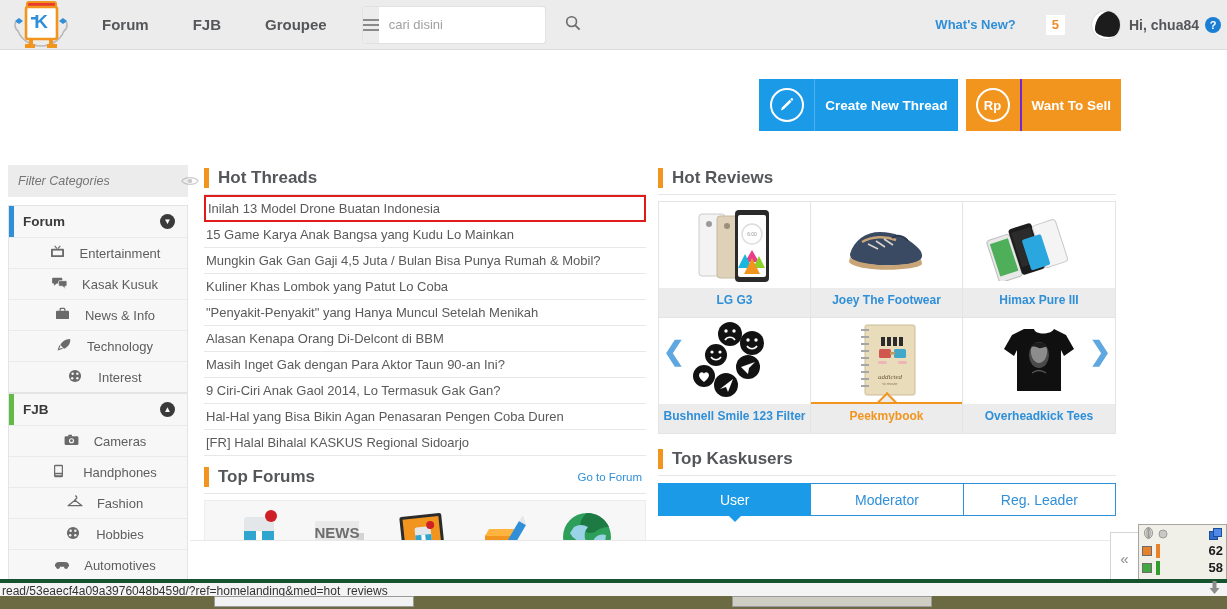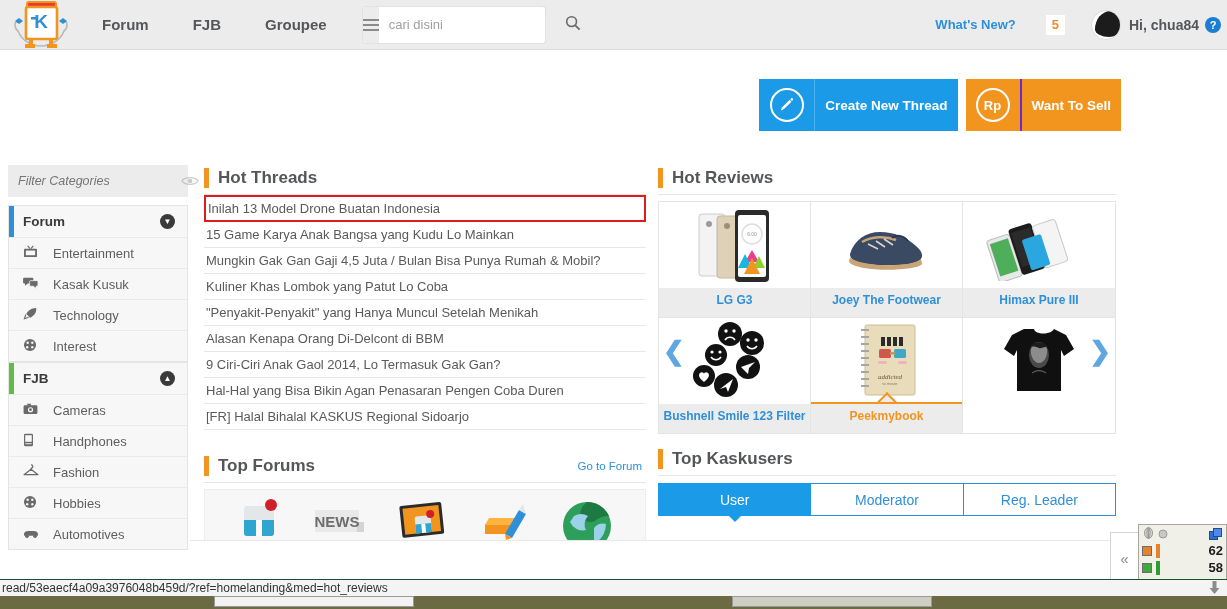"Entertainment" .cat-item { justify-content: none -> center }
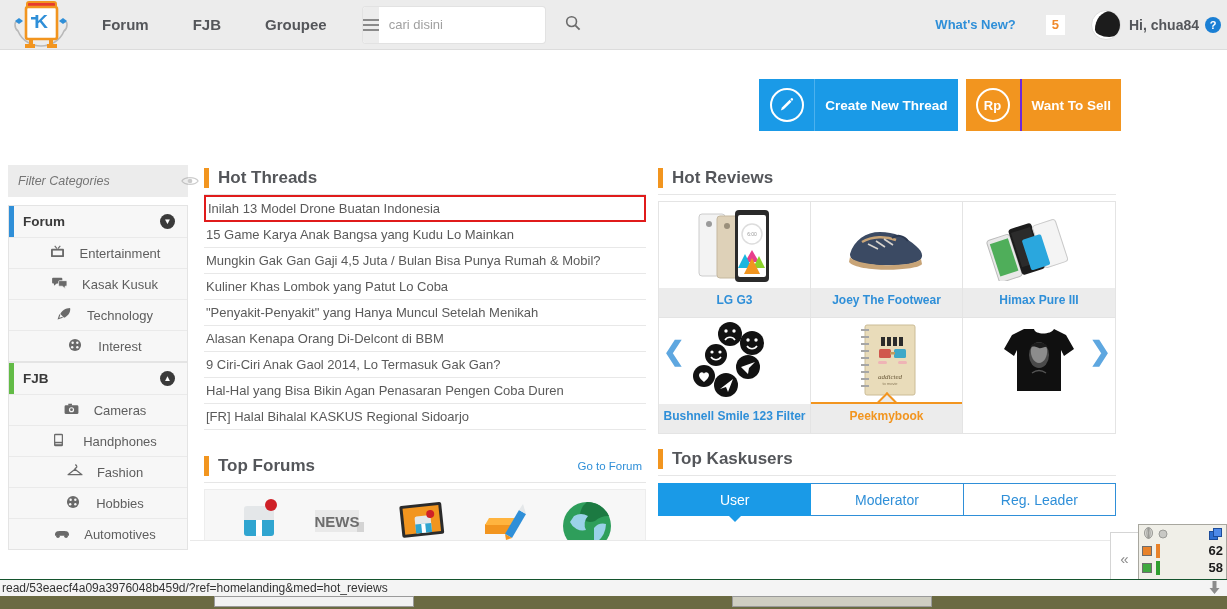"News & Info" div.cat-item { html: none -> <div> <span> <svg> <rect></rect> <path></path> </svg> </span> <span>News &amp; Info</span> </div> }
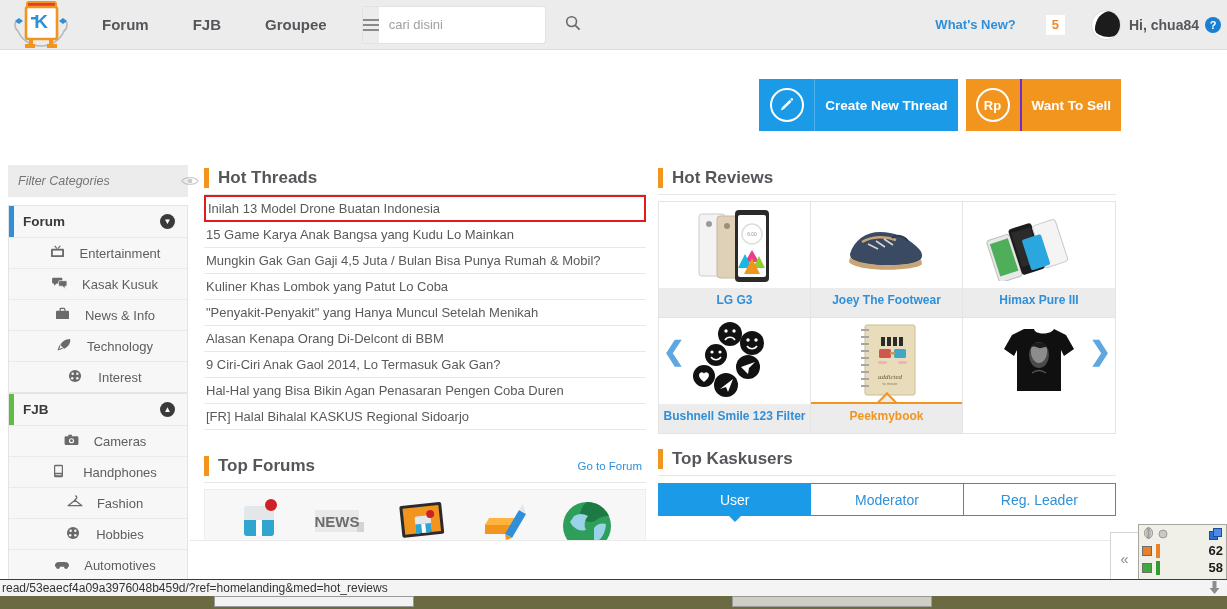"Masih Inget Gak dengan Para" div.thread-item { html: none -> <div>Masih Inget Gak dengan Para Aktor Taun 90-an Ini?</div> }
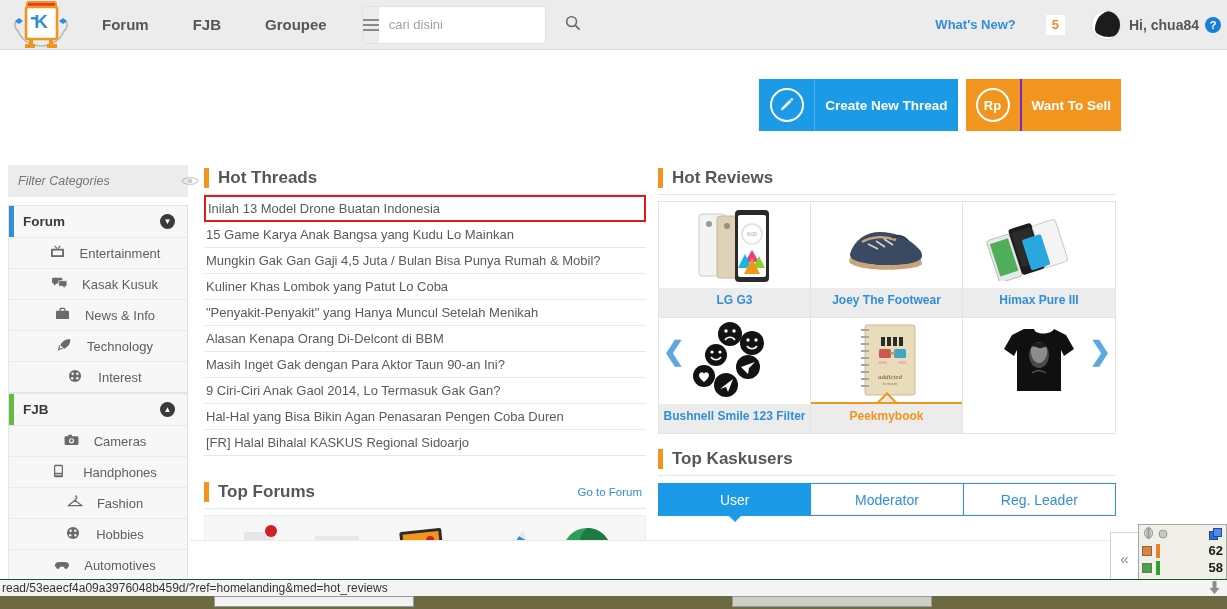"Overheadkick Tees" div.rev-name { html: none -> <div>Overheadkick Tees</div> }
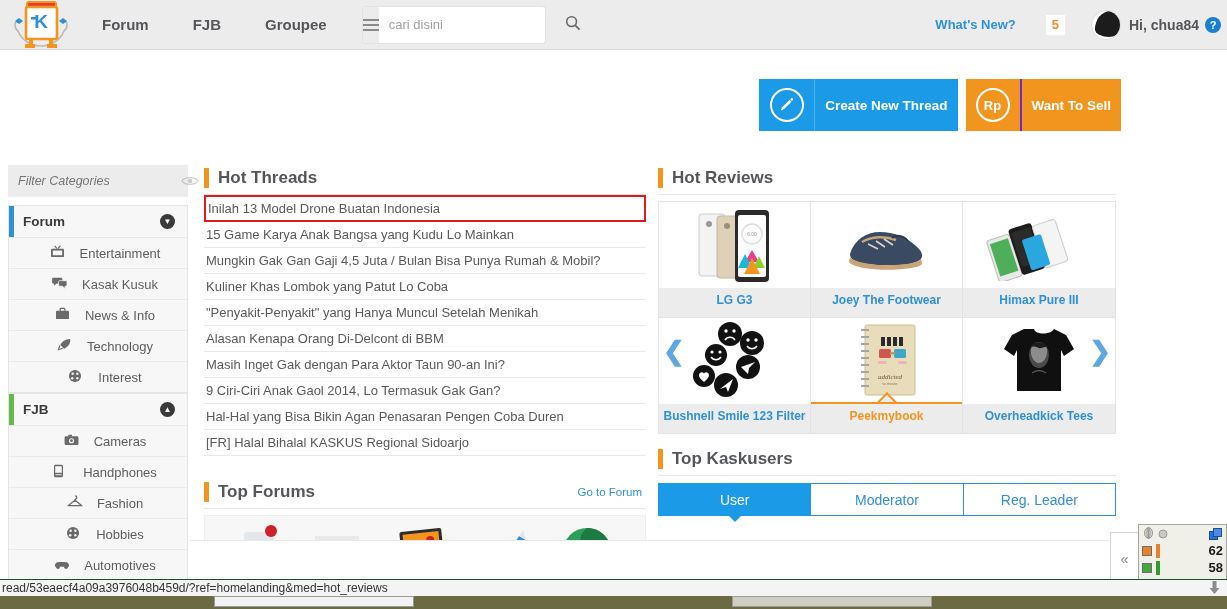"Top Forums" div.sec-title { margin-top: 23px -> 8px }
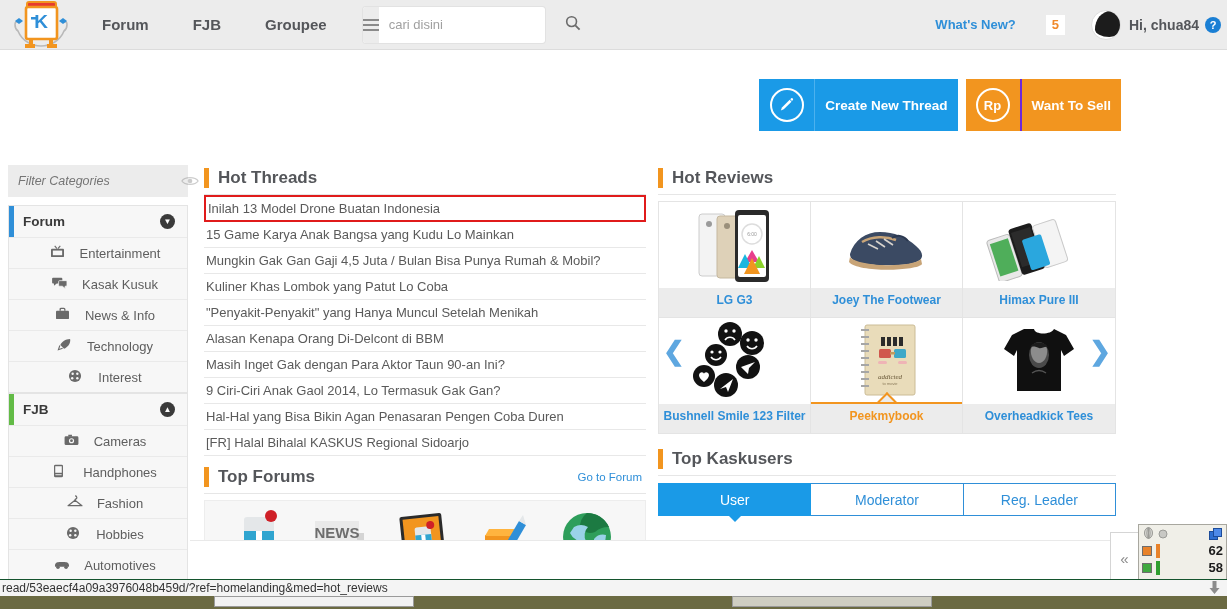"read/53eaecf4a09a3976048b459d/?ref=homel" .status-bar { border-top: 1px solid #14532d -> 4px solid #14532d }
